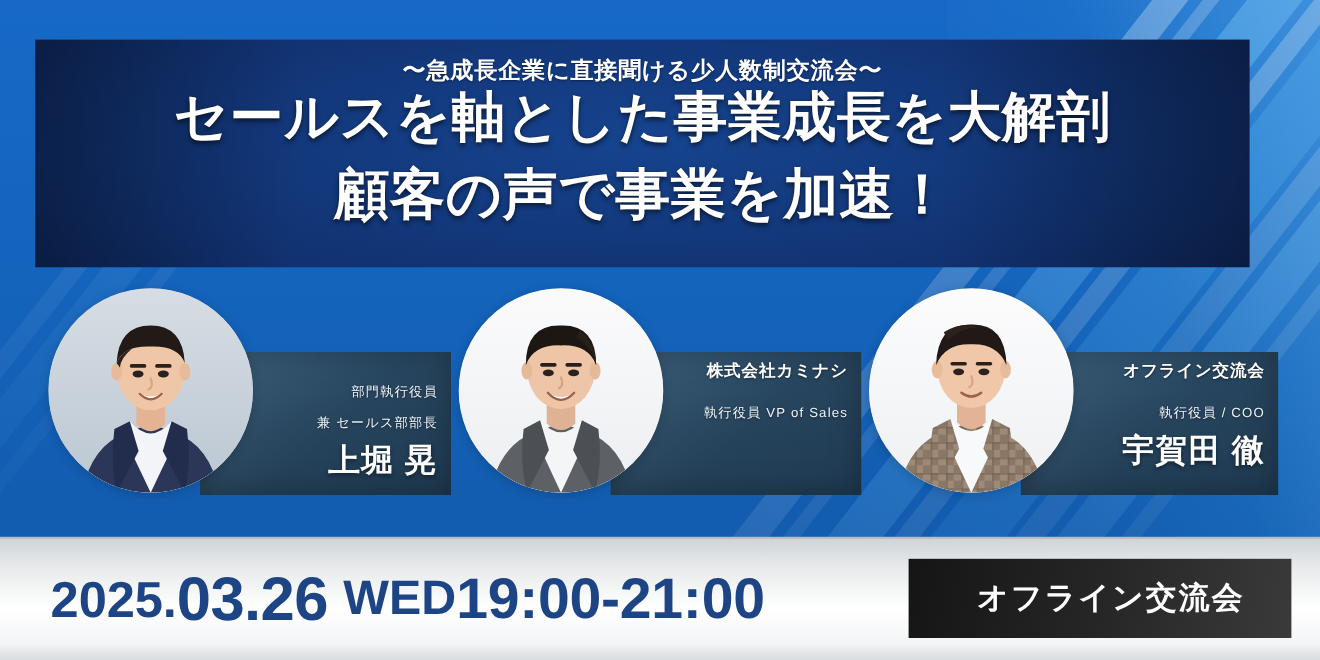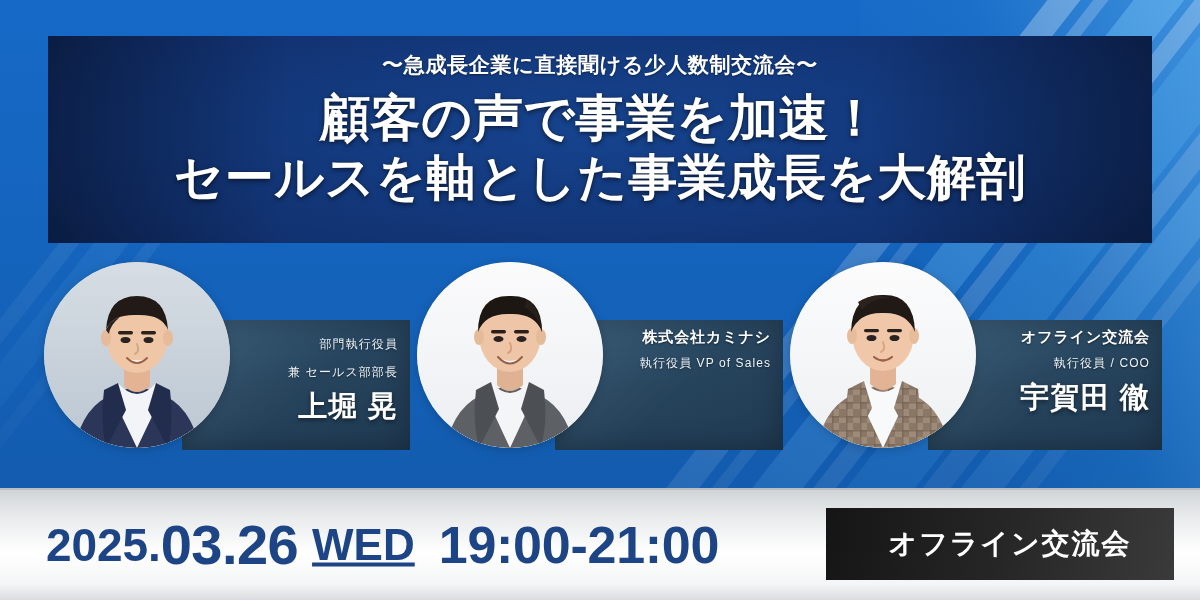"〜急成長企業に直接聞ける少人数制交流会〜" .title-panel { left: 48px -> 32px }
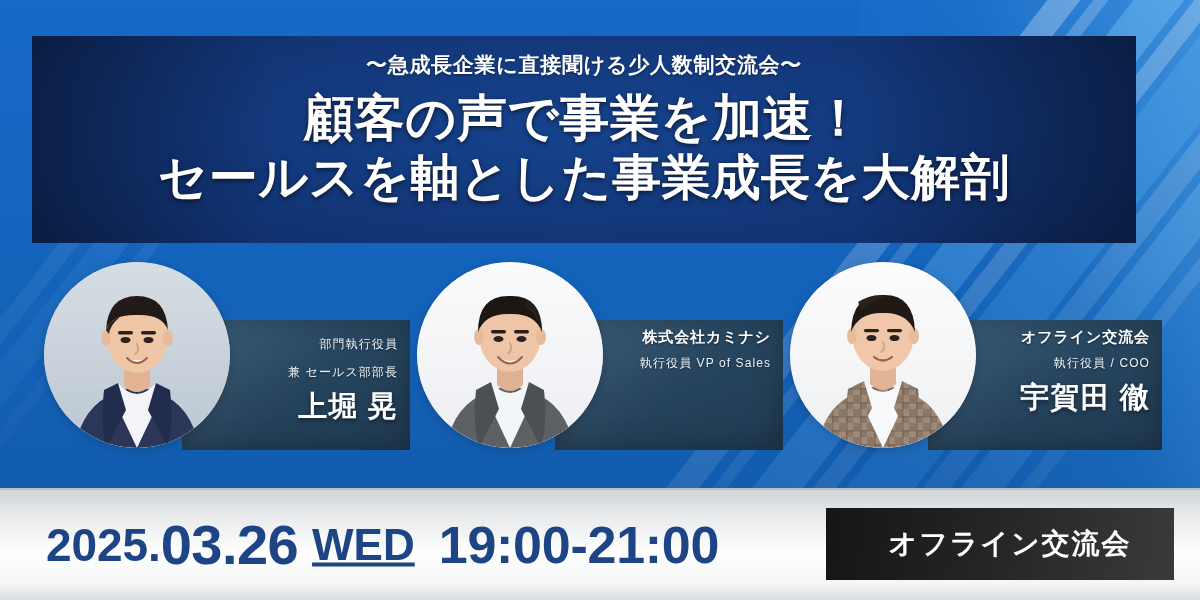"顧客の声で事業を加速！" div.title-line { order: before "セールスを軸とした事業成長を大解剖" -> after "セールスを軸とした事業成長を大解剖" }
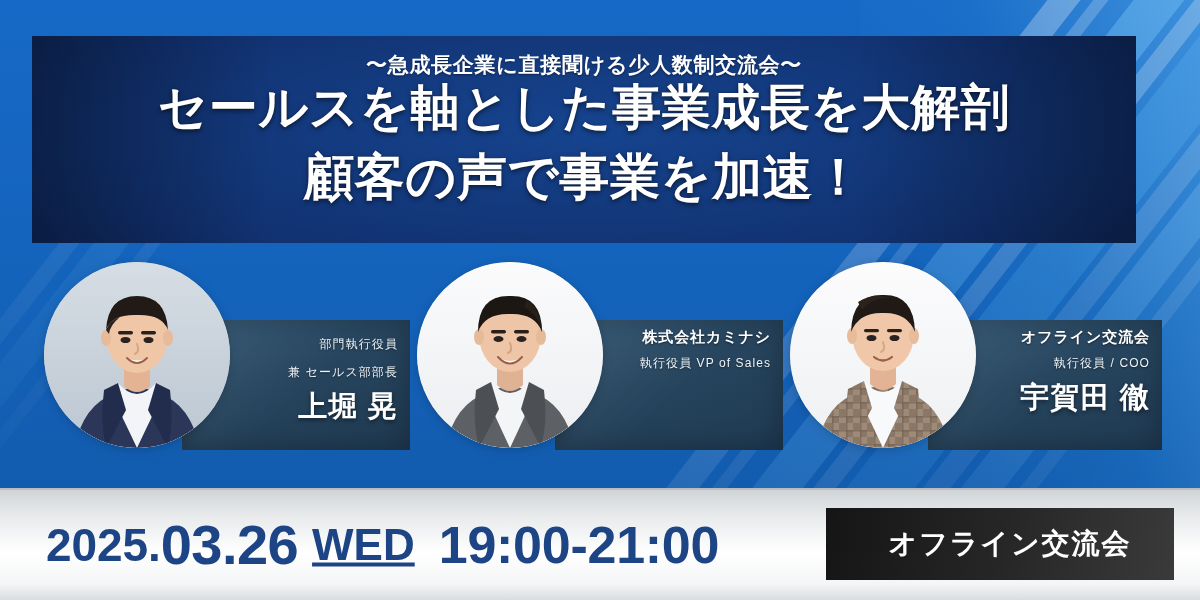"部門執行役員" .role { margin-top: 8px -> 20px }
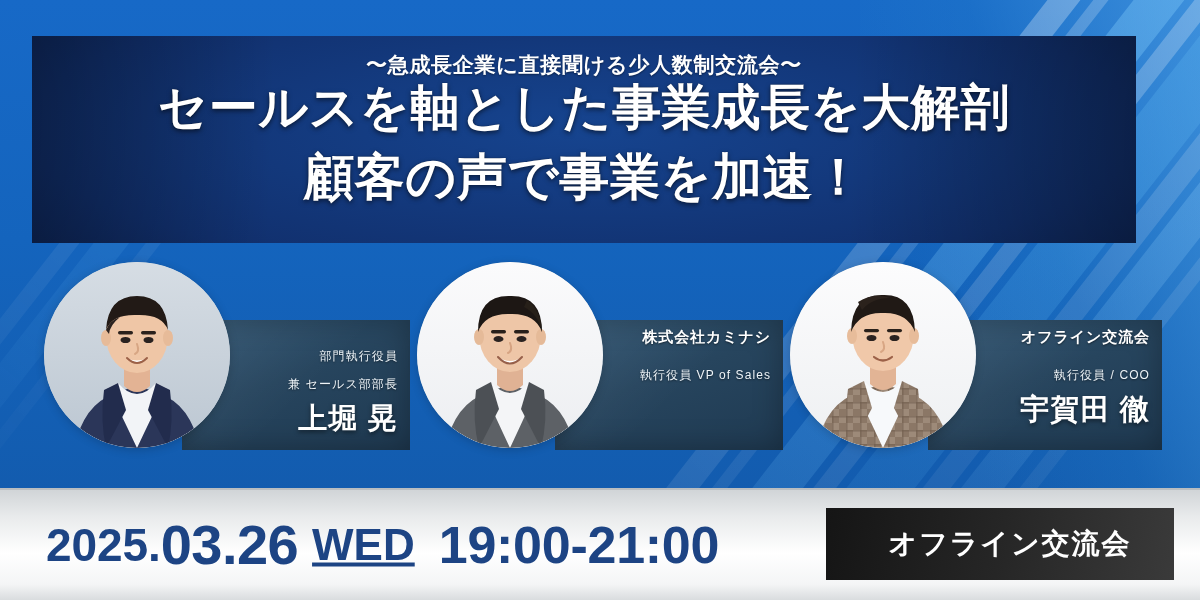"WED" .d-dow { text-decoration: underline -> none }
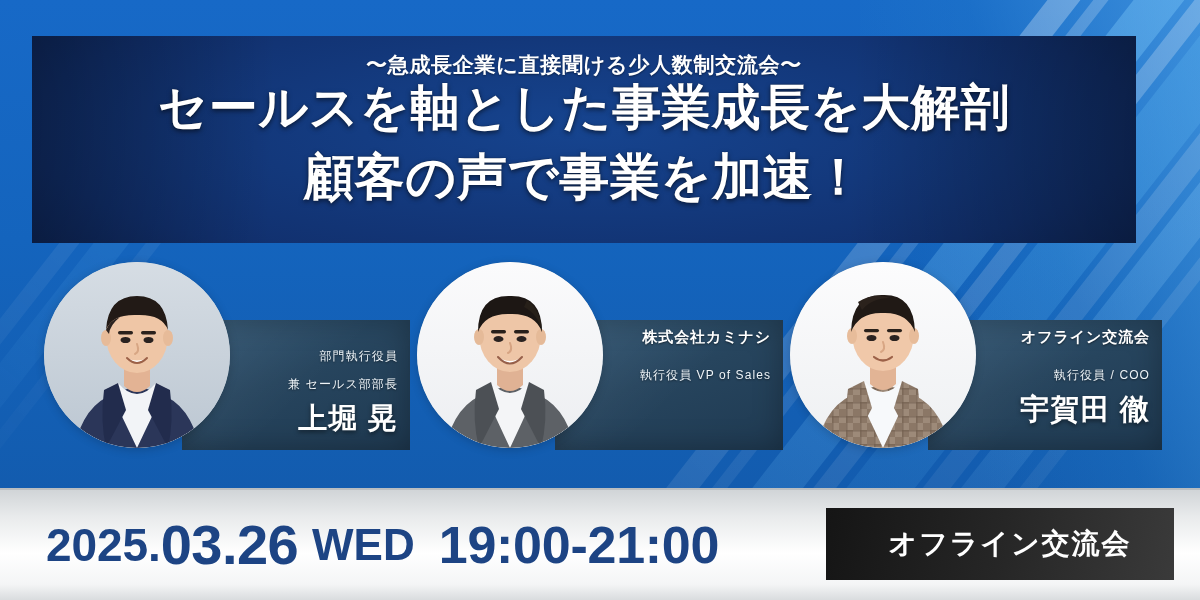"19:00-21:00" .d-time { margin-left: 24px -> none }
